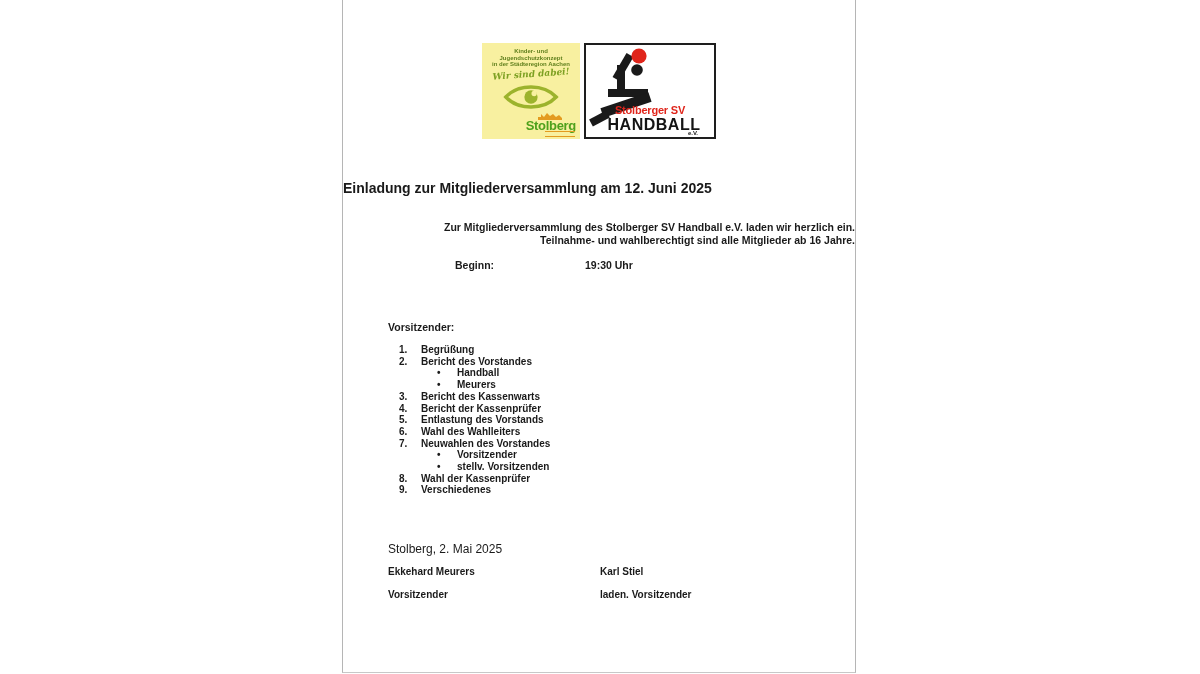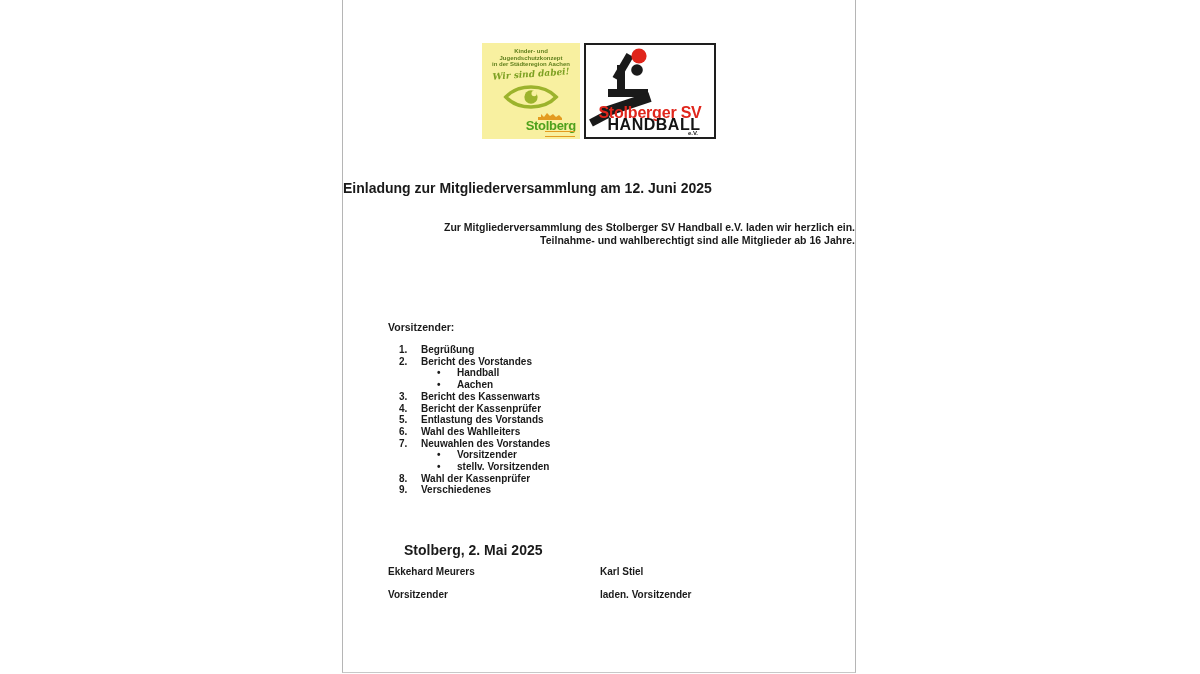"Stolberger SV" .rl-red { font-size: 16px -> 11px }
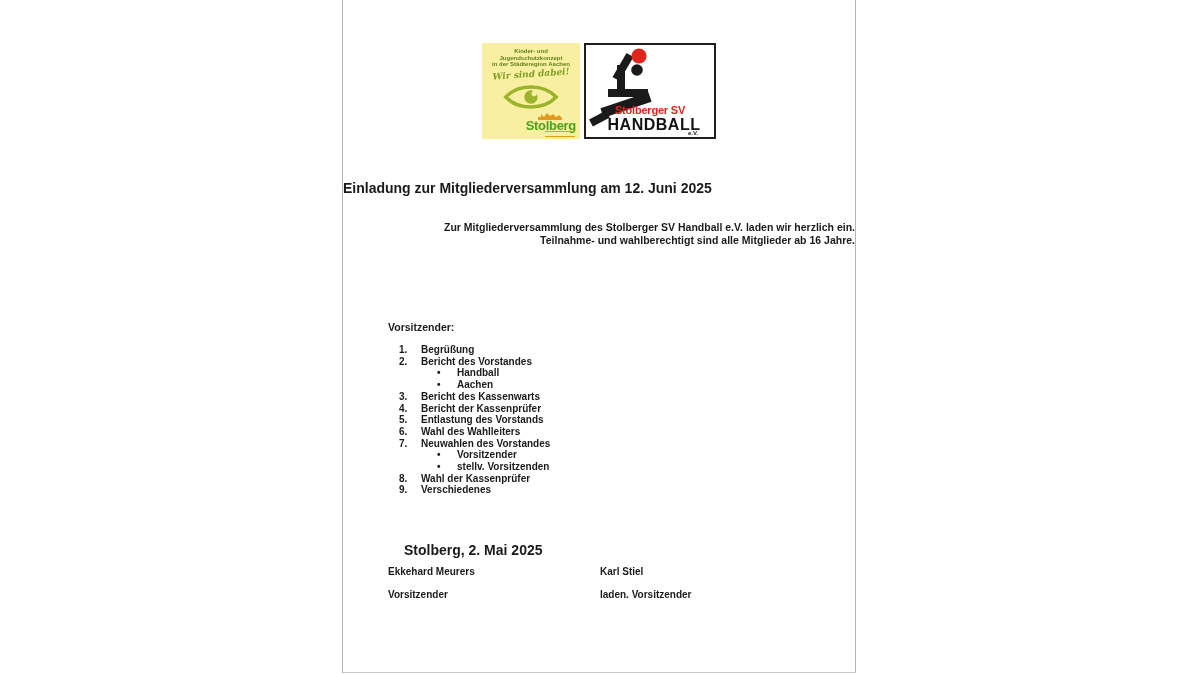"Beginn: 19:30 Uhr" div.detail-row { html: none -> <div> <span>Beginn:</span><span>19:30 Uhr</span> </div> }
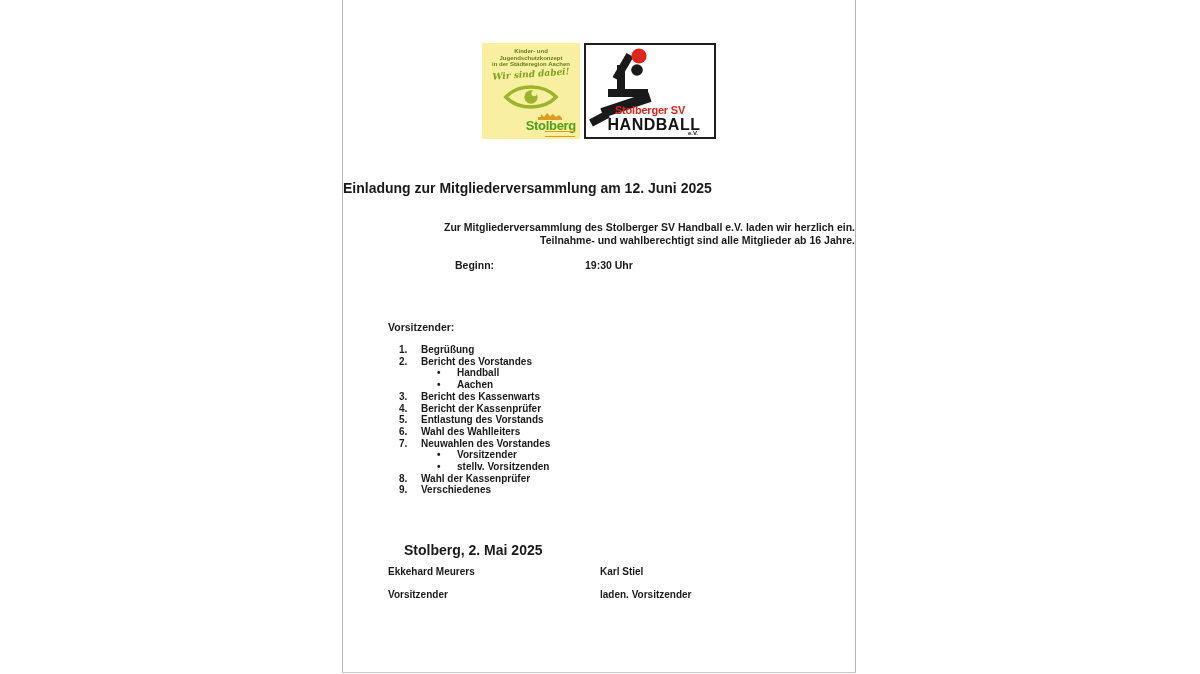"Aachen" span { text: Aachen -> Meurers }
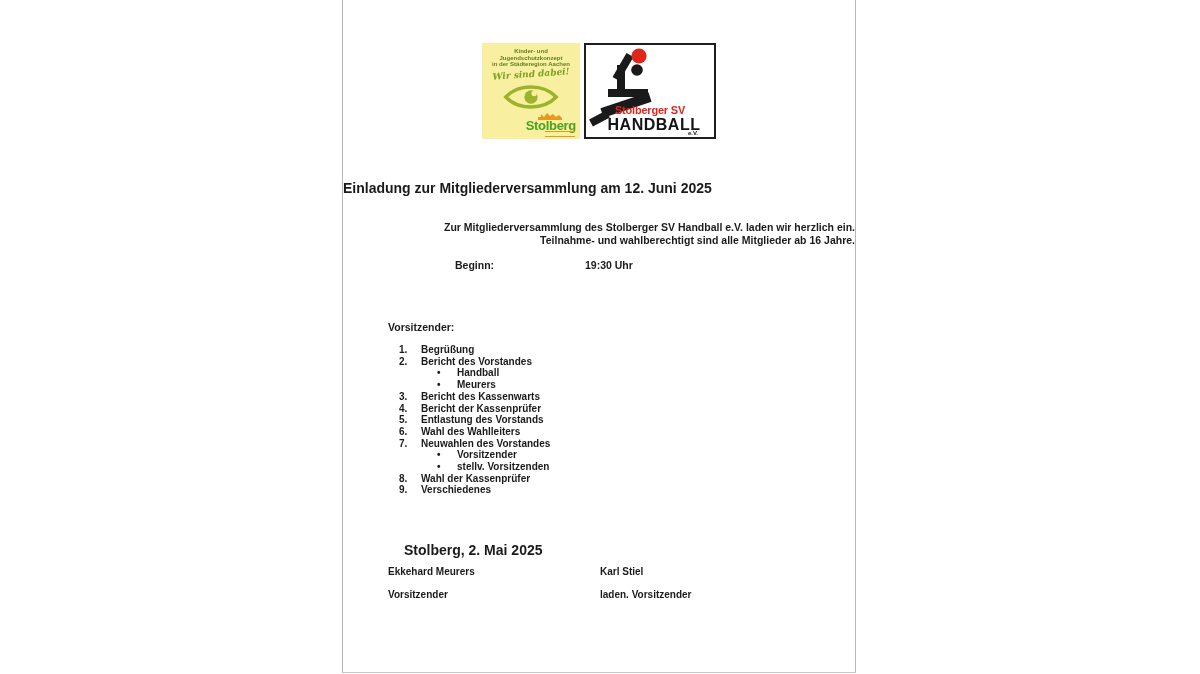"Stolberg, 2. Mai 2025" .date-line { font-size: 14px -> 12px; font-weight: bold -> normal; left: 61px -> 45px }
